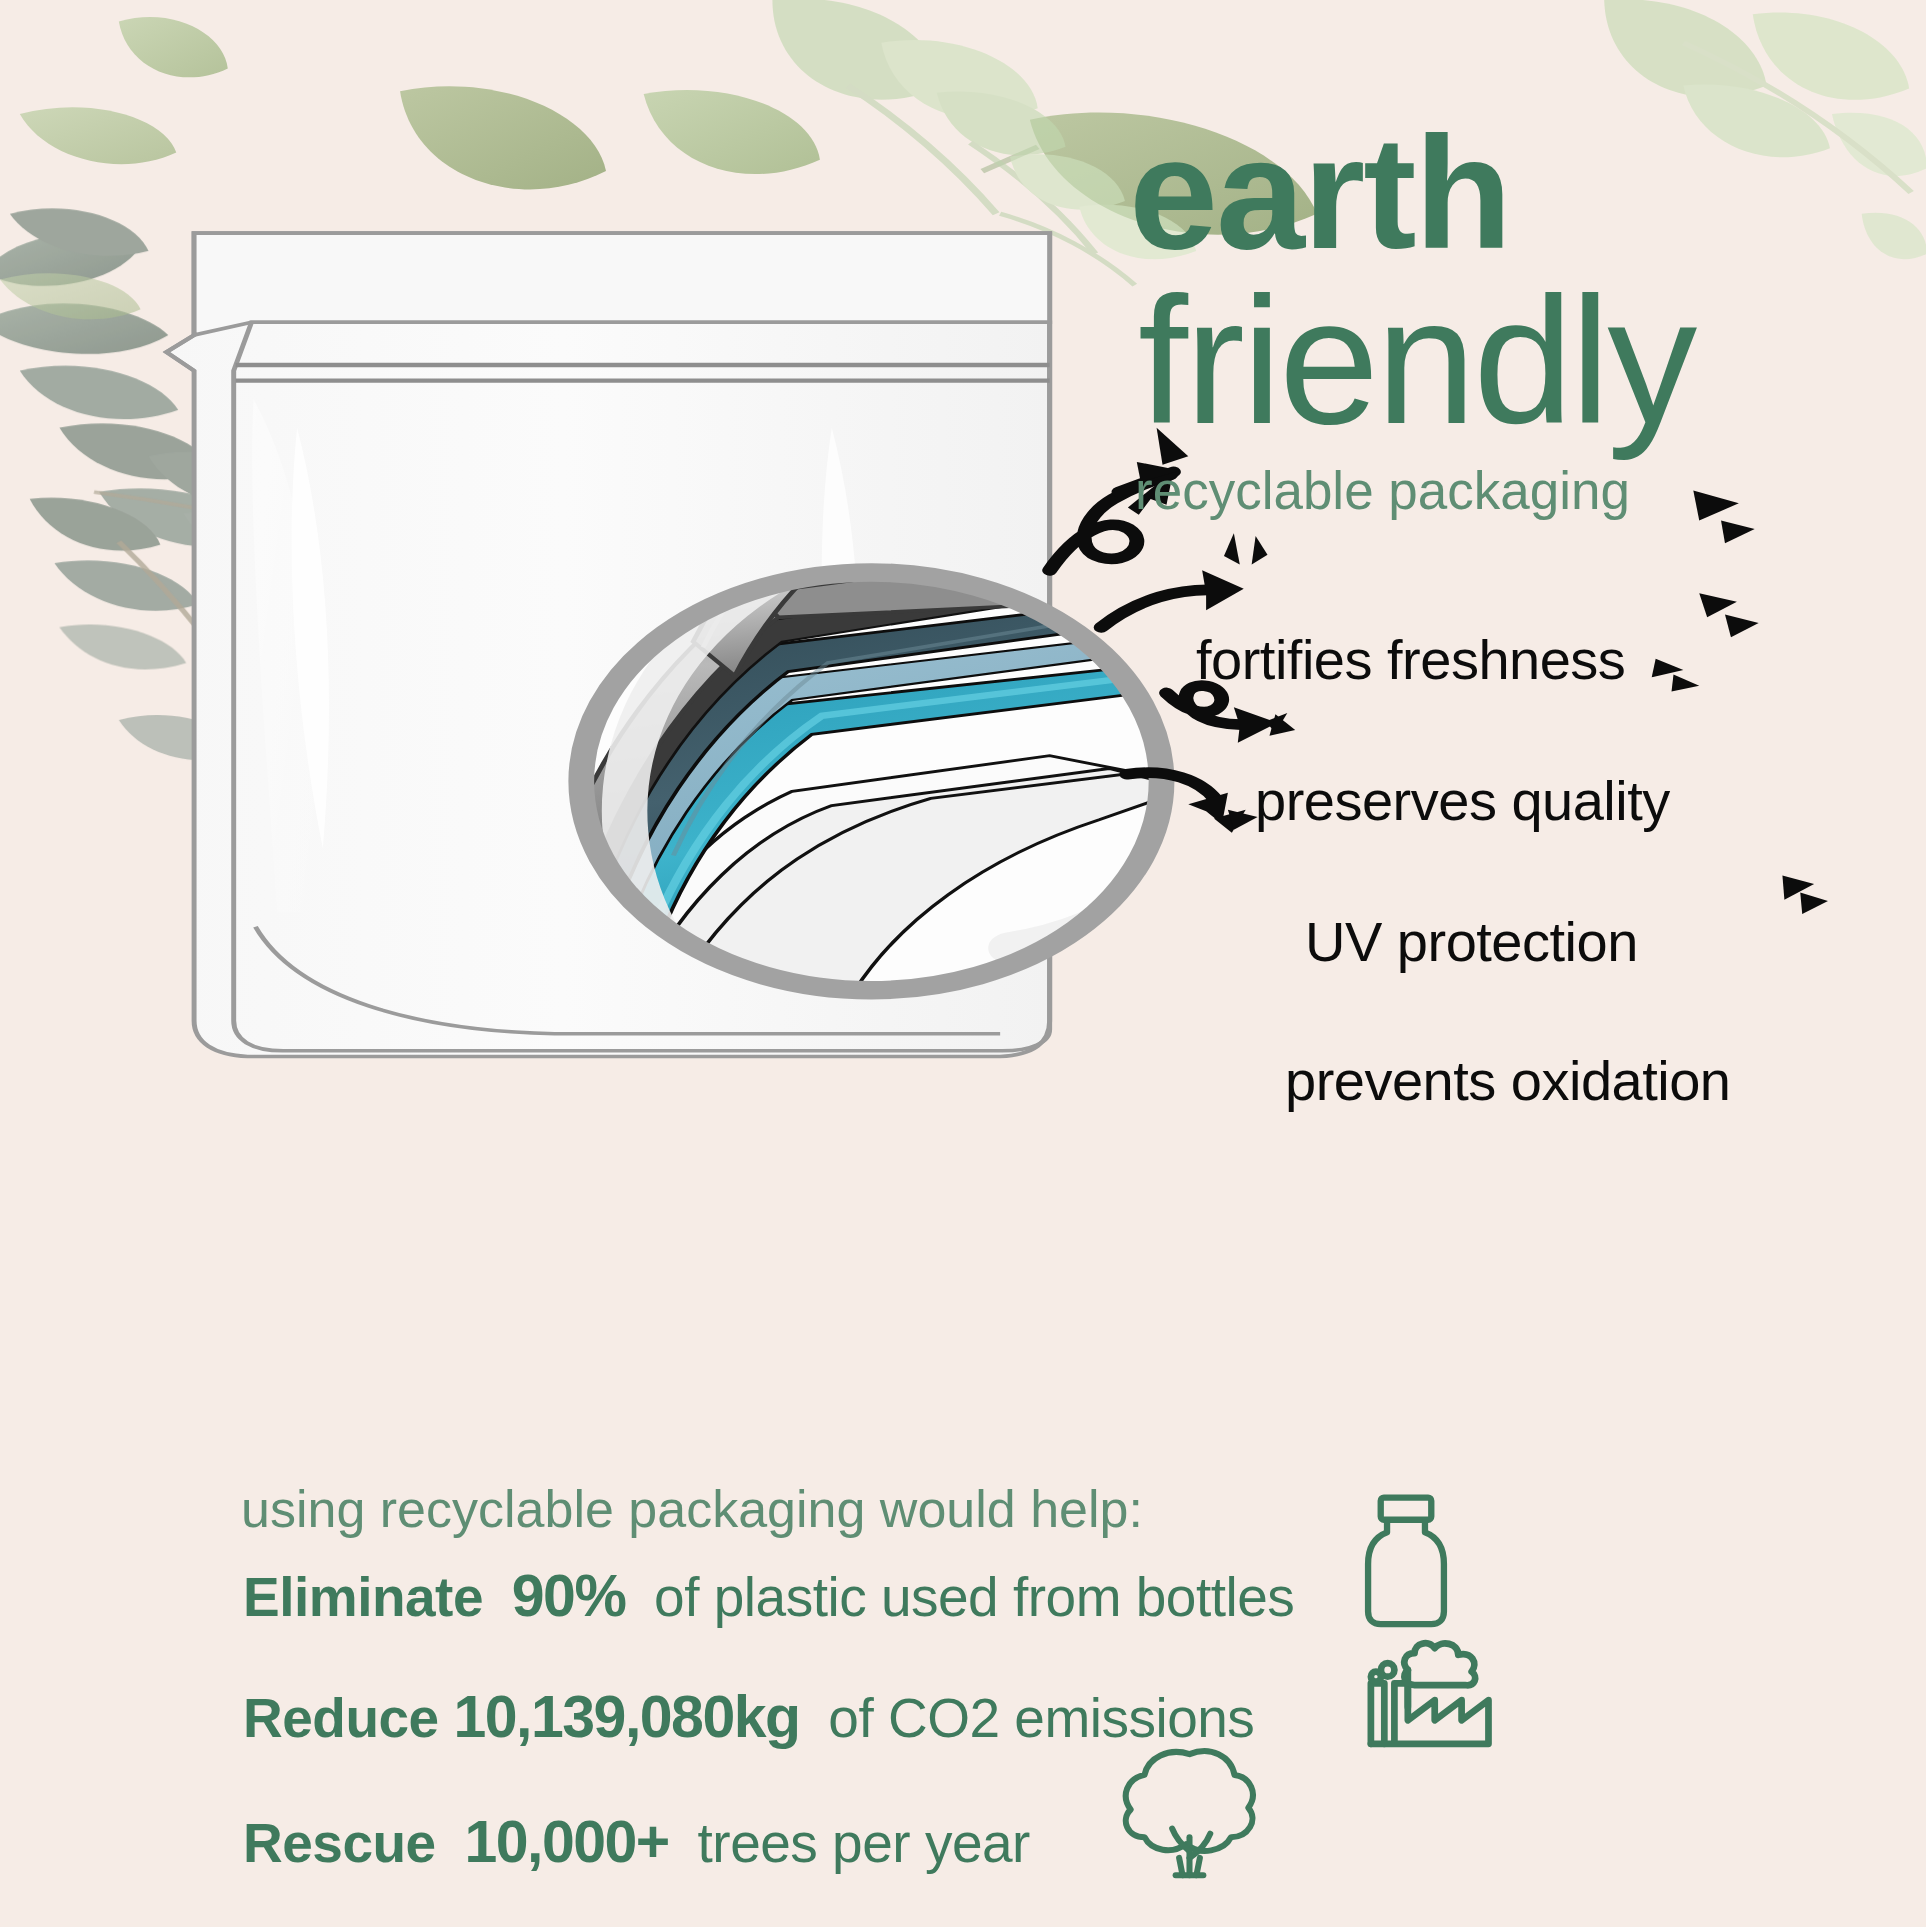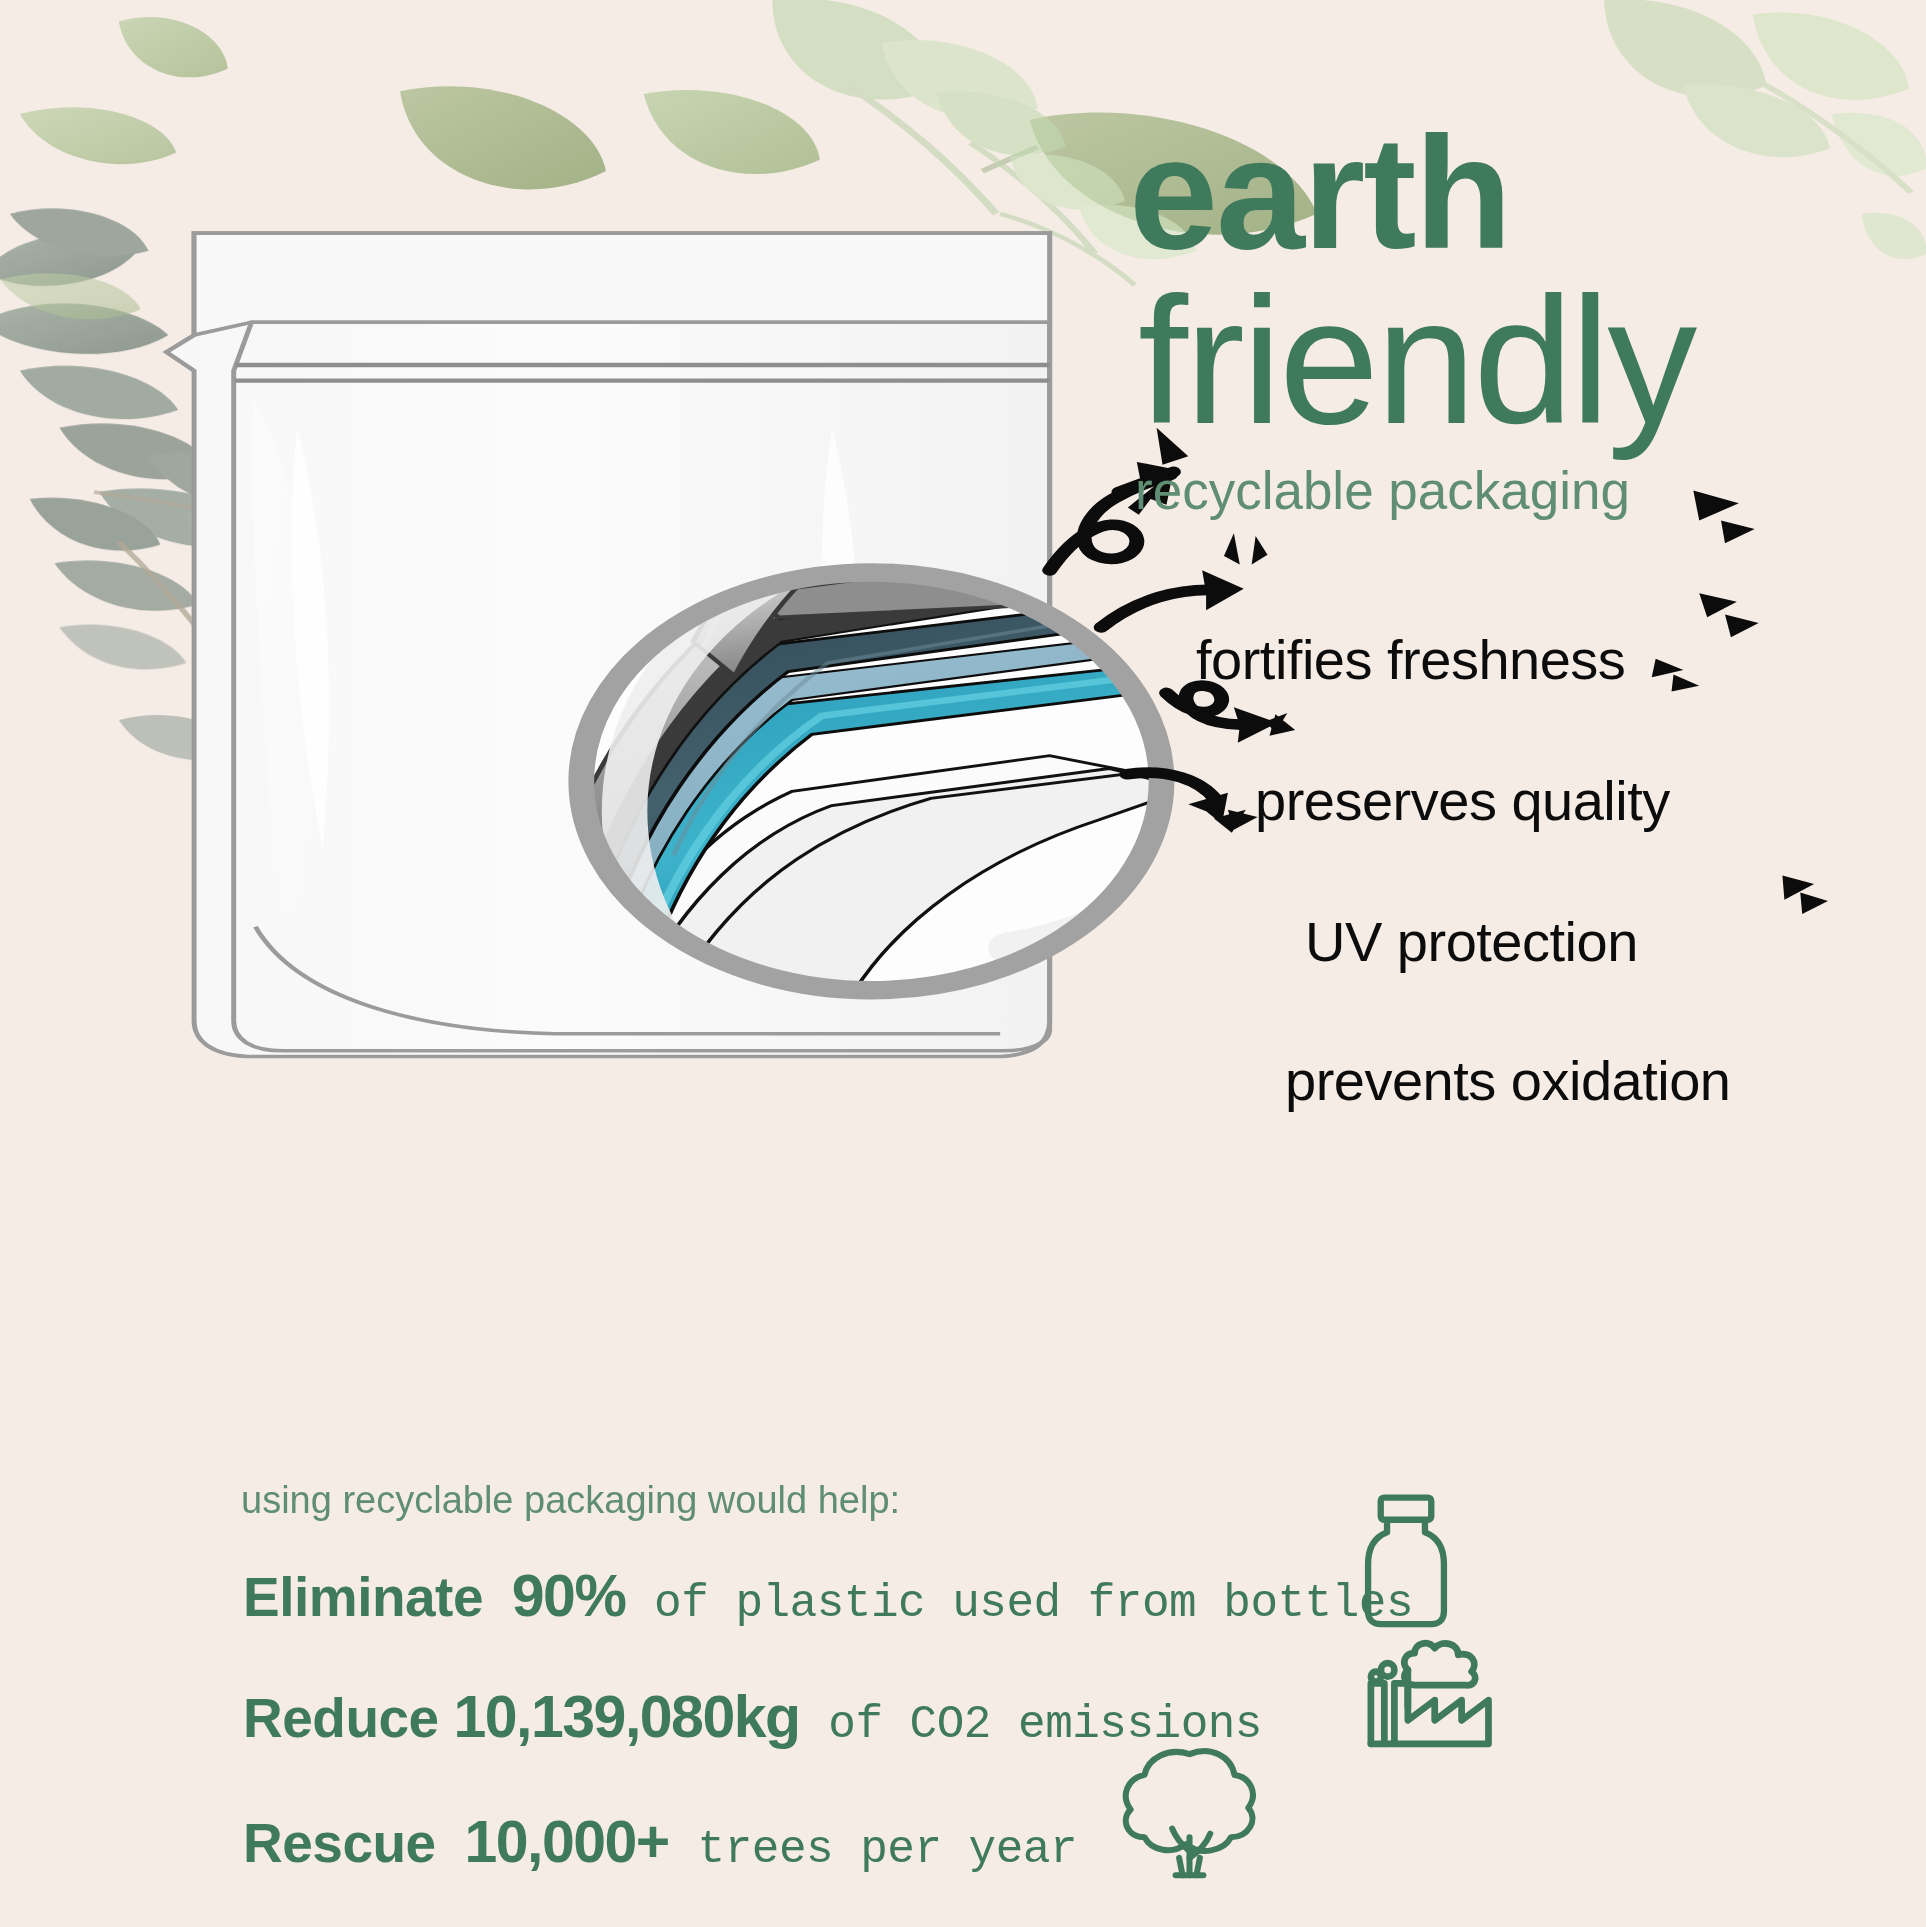"using recyclable packaging would help:" #statsIntro { font-size: 38px -> 52px }
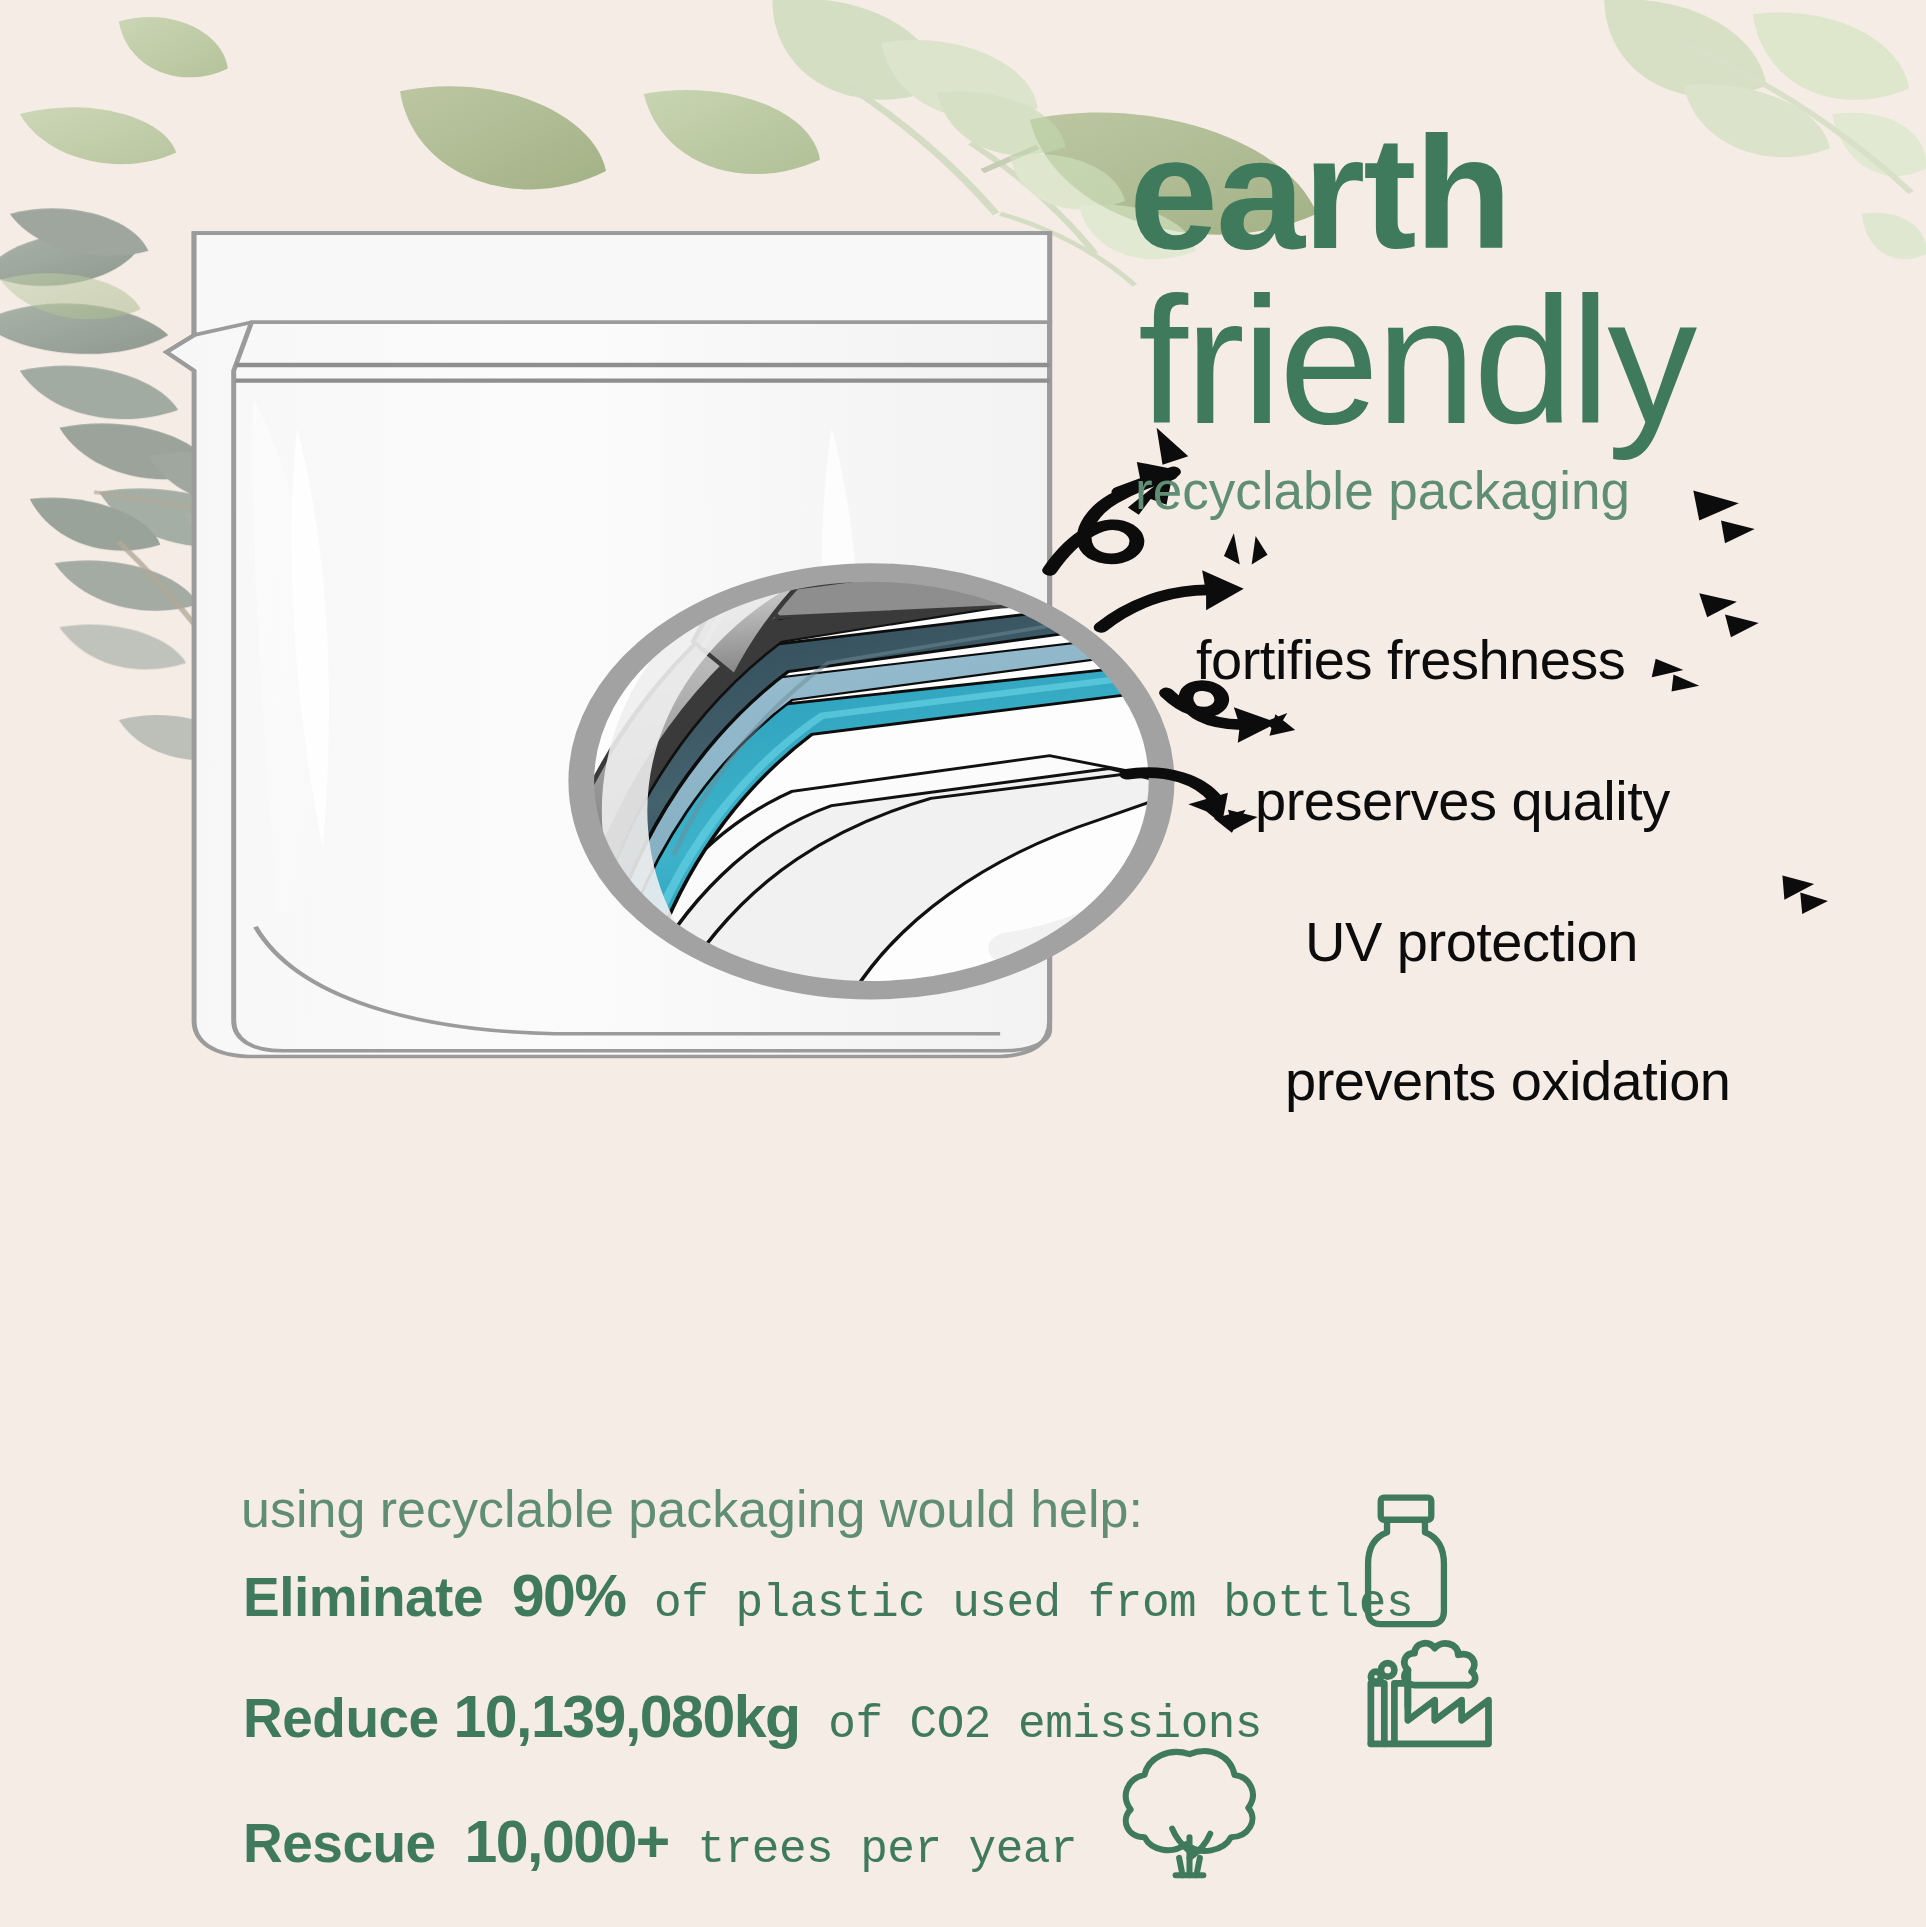"of plastic used from bottles" .stat .tail { font-family: Liberation Mono, monospace -> none; font-size: 46px -> 55px }
